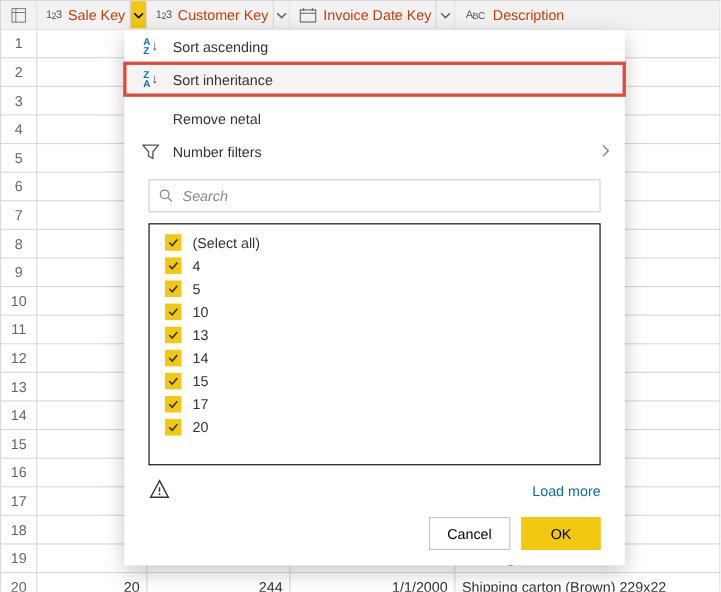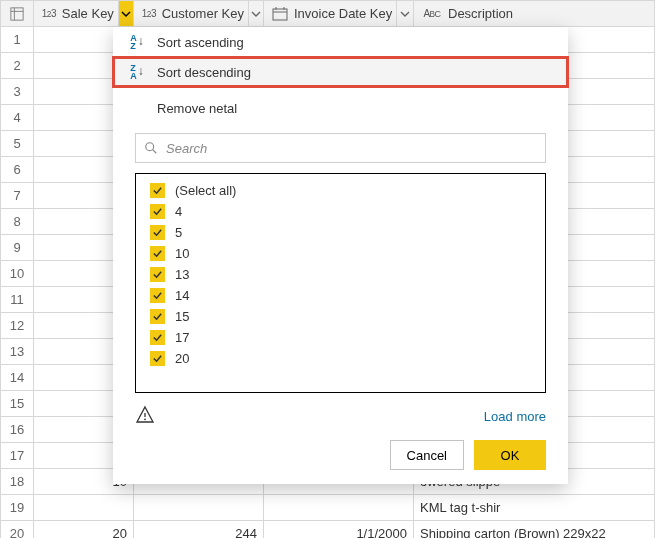"Sale Key" .th-label { color: #404040 -> #c2410c }
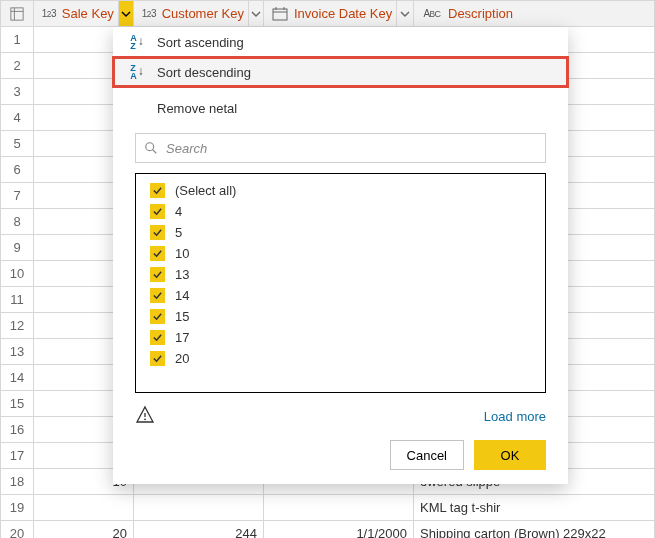"Sort descending" span { text: descending -> inheritance }
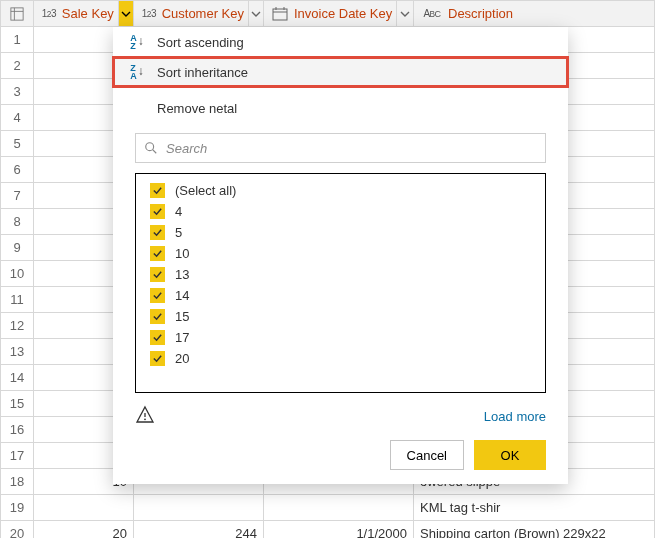"Number filters" div.dd-row { html: none -> <div> <span> <svg> <path></path> </svg> </span> <span>Number filters</span> <span> <svg> <path></path> </svg> </span> </div> }
